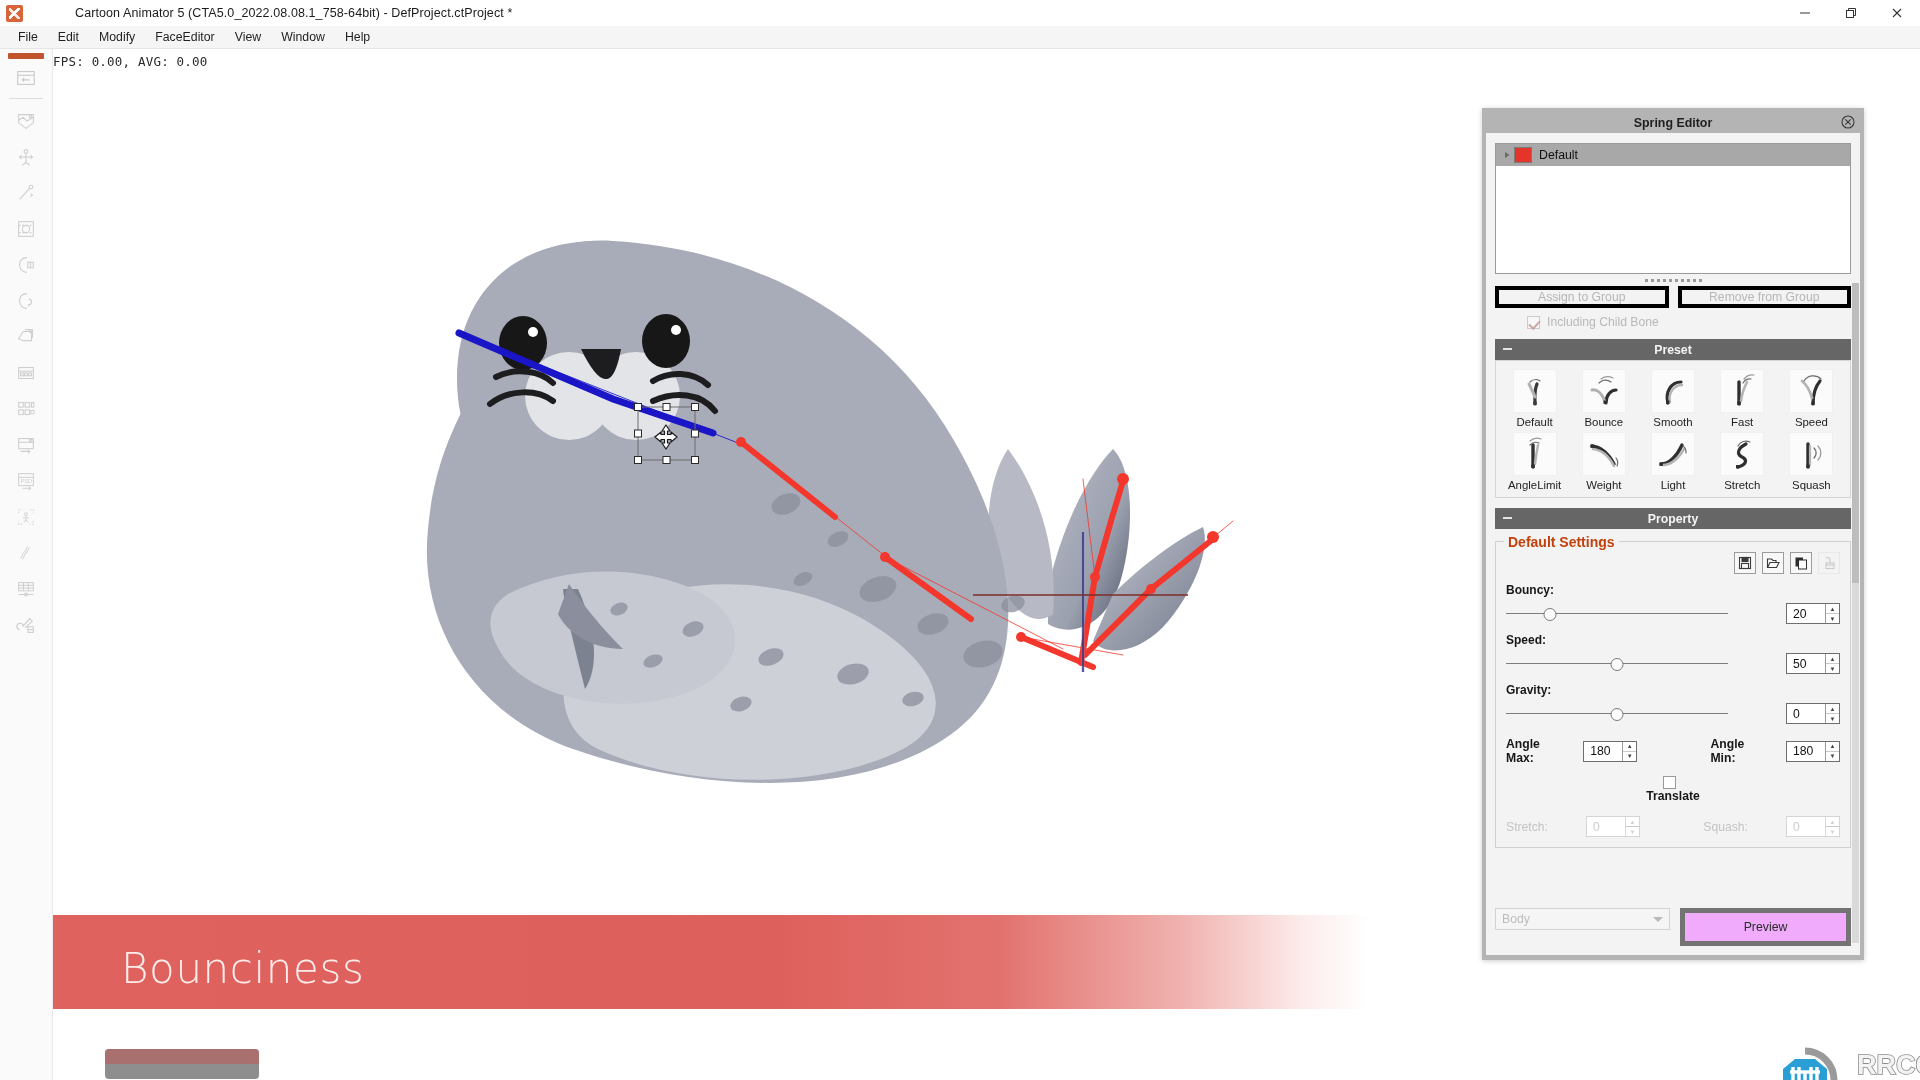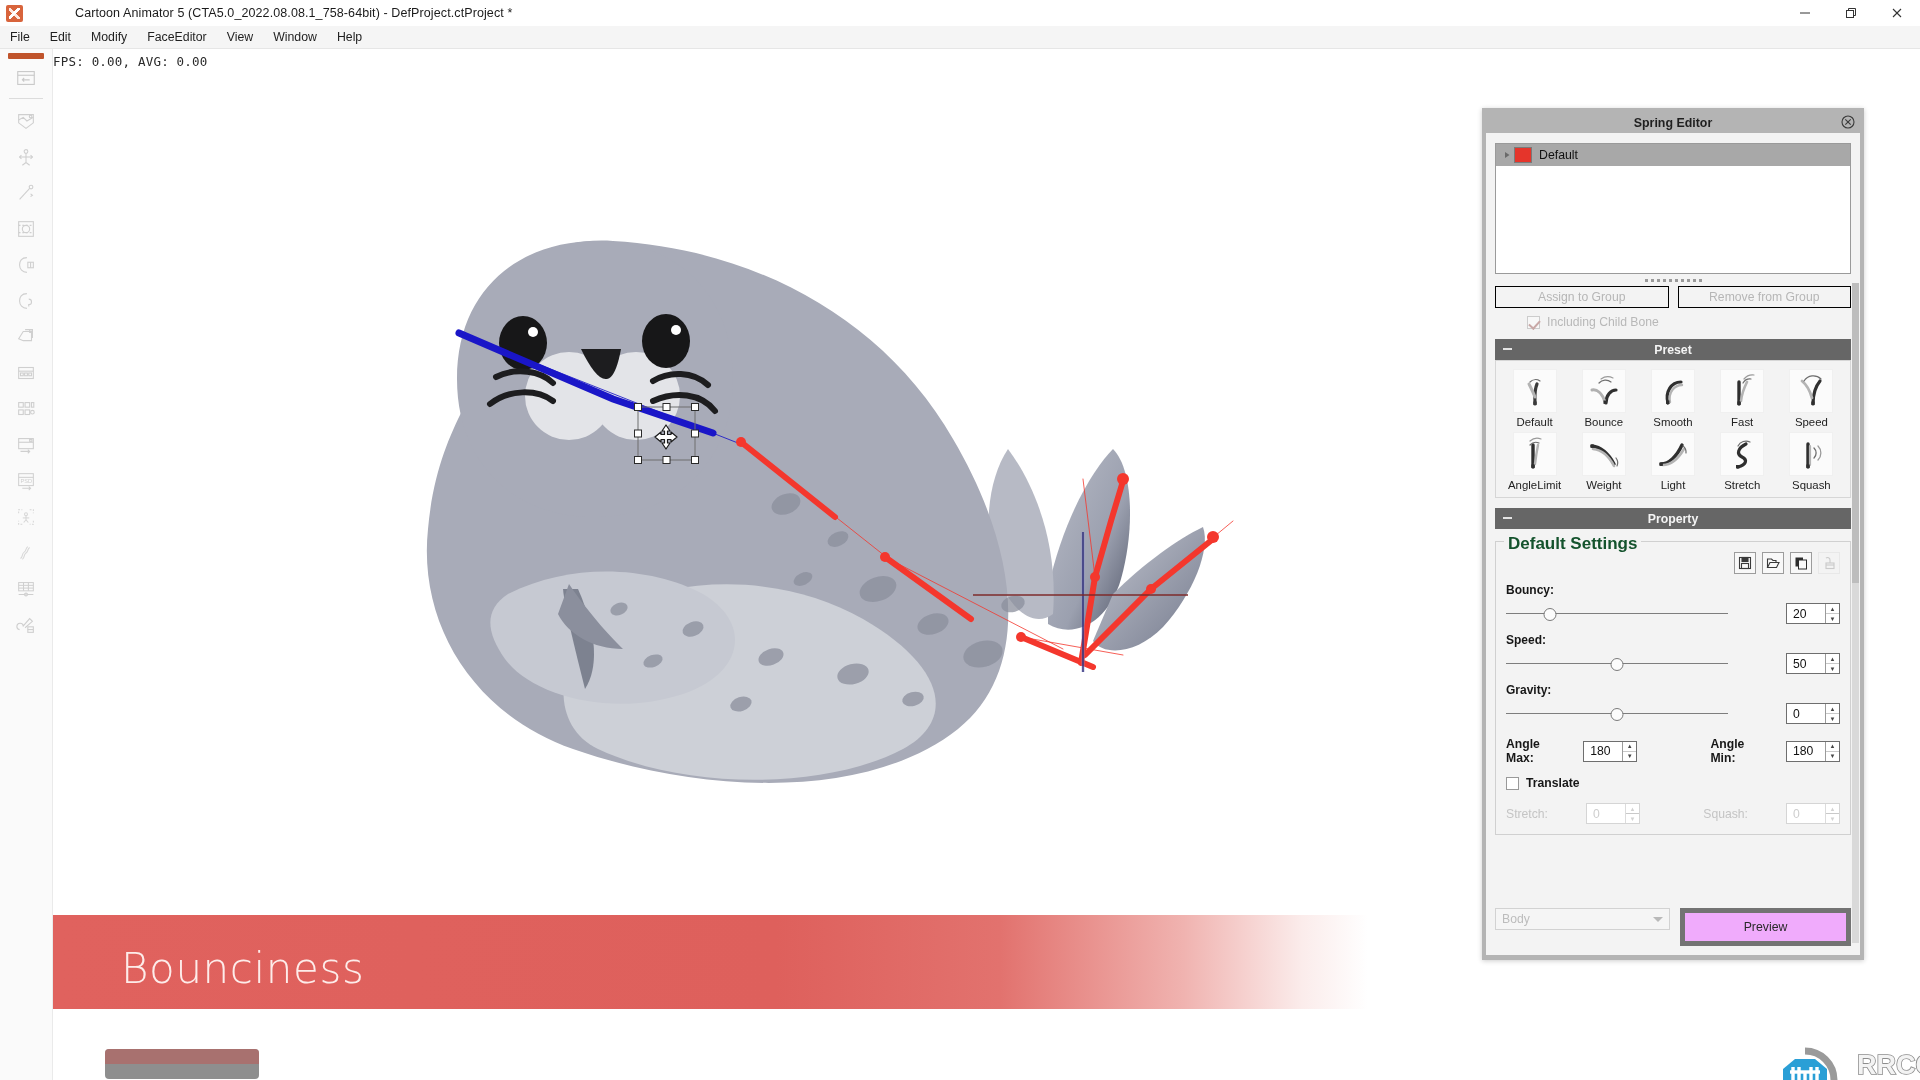"File" .menubar { padding-left: 0 -> 8px }
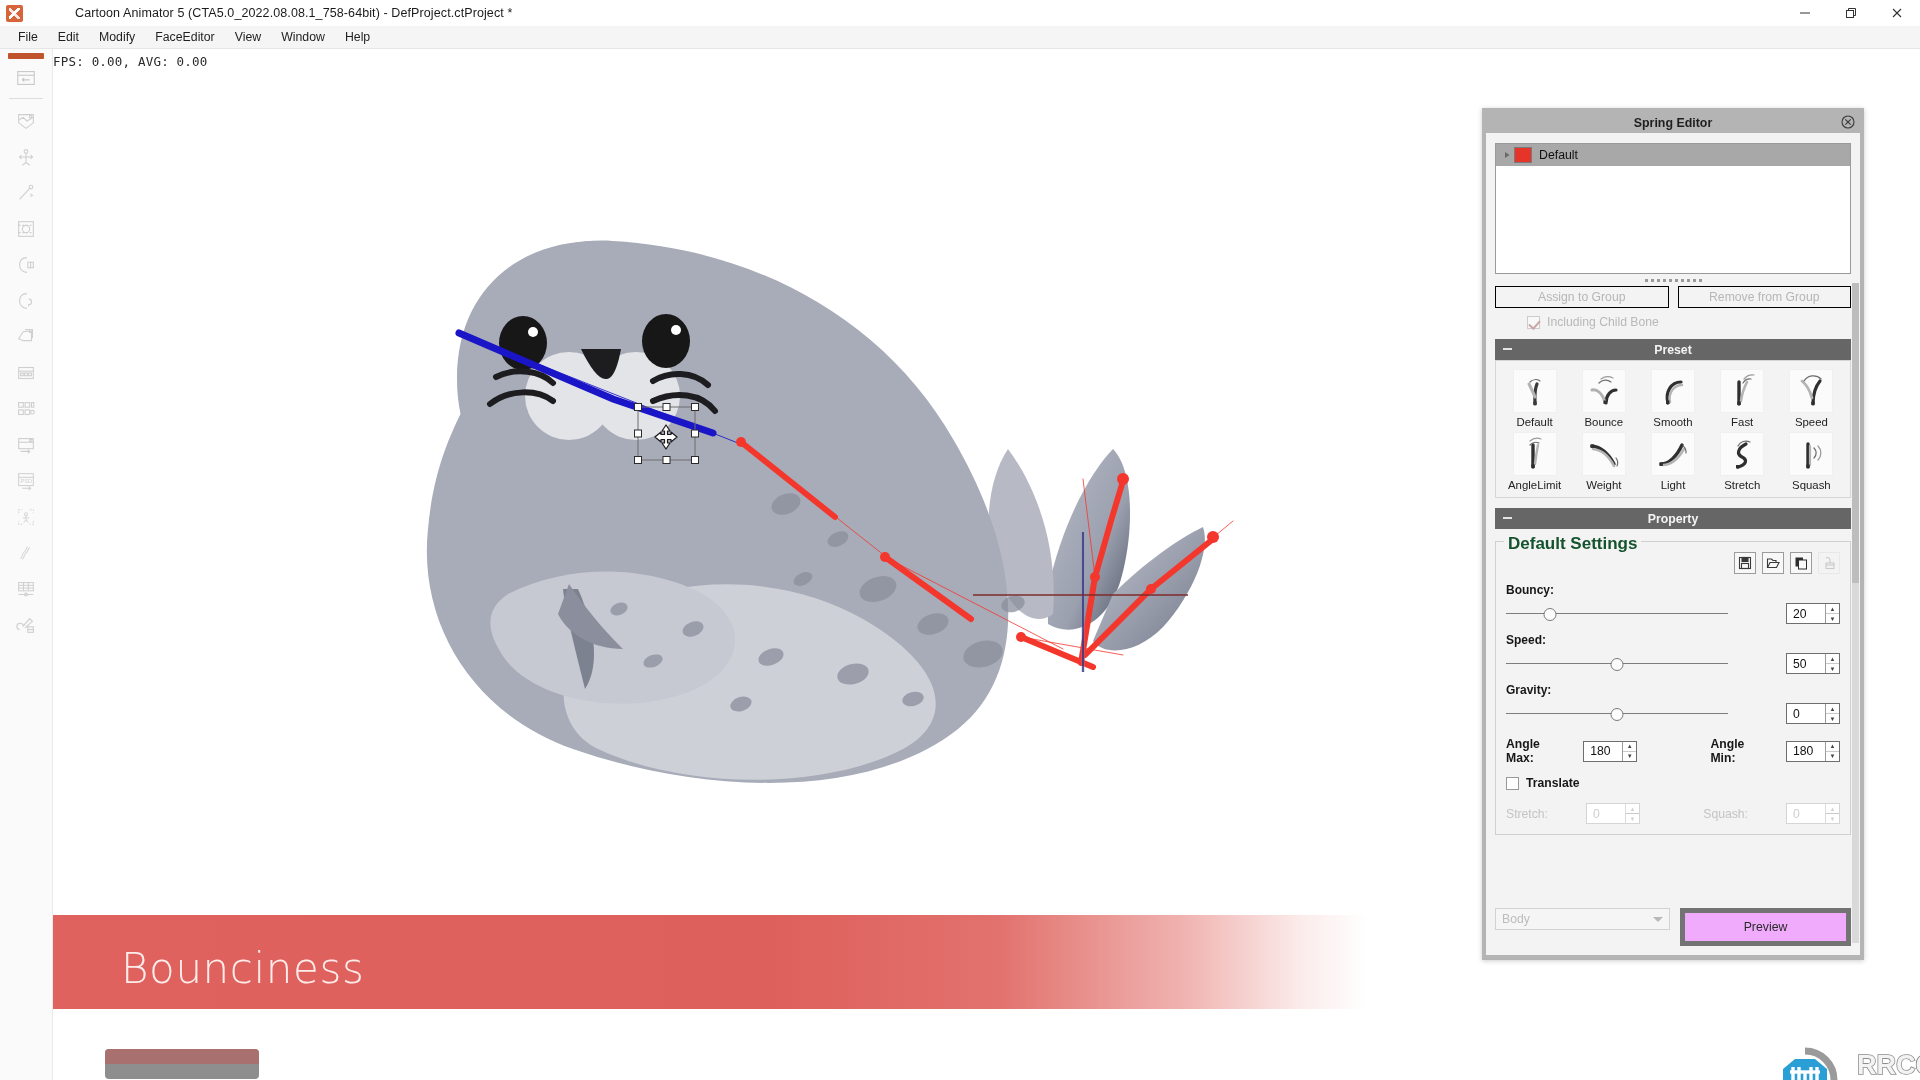"Assign to Group" .btn-flat { border: 1px solid #000000 -> 4px solid #000000 }
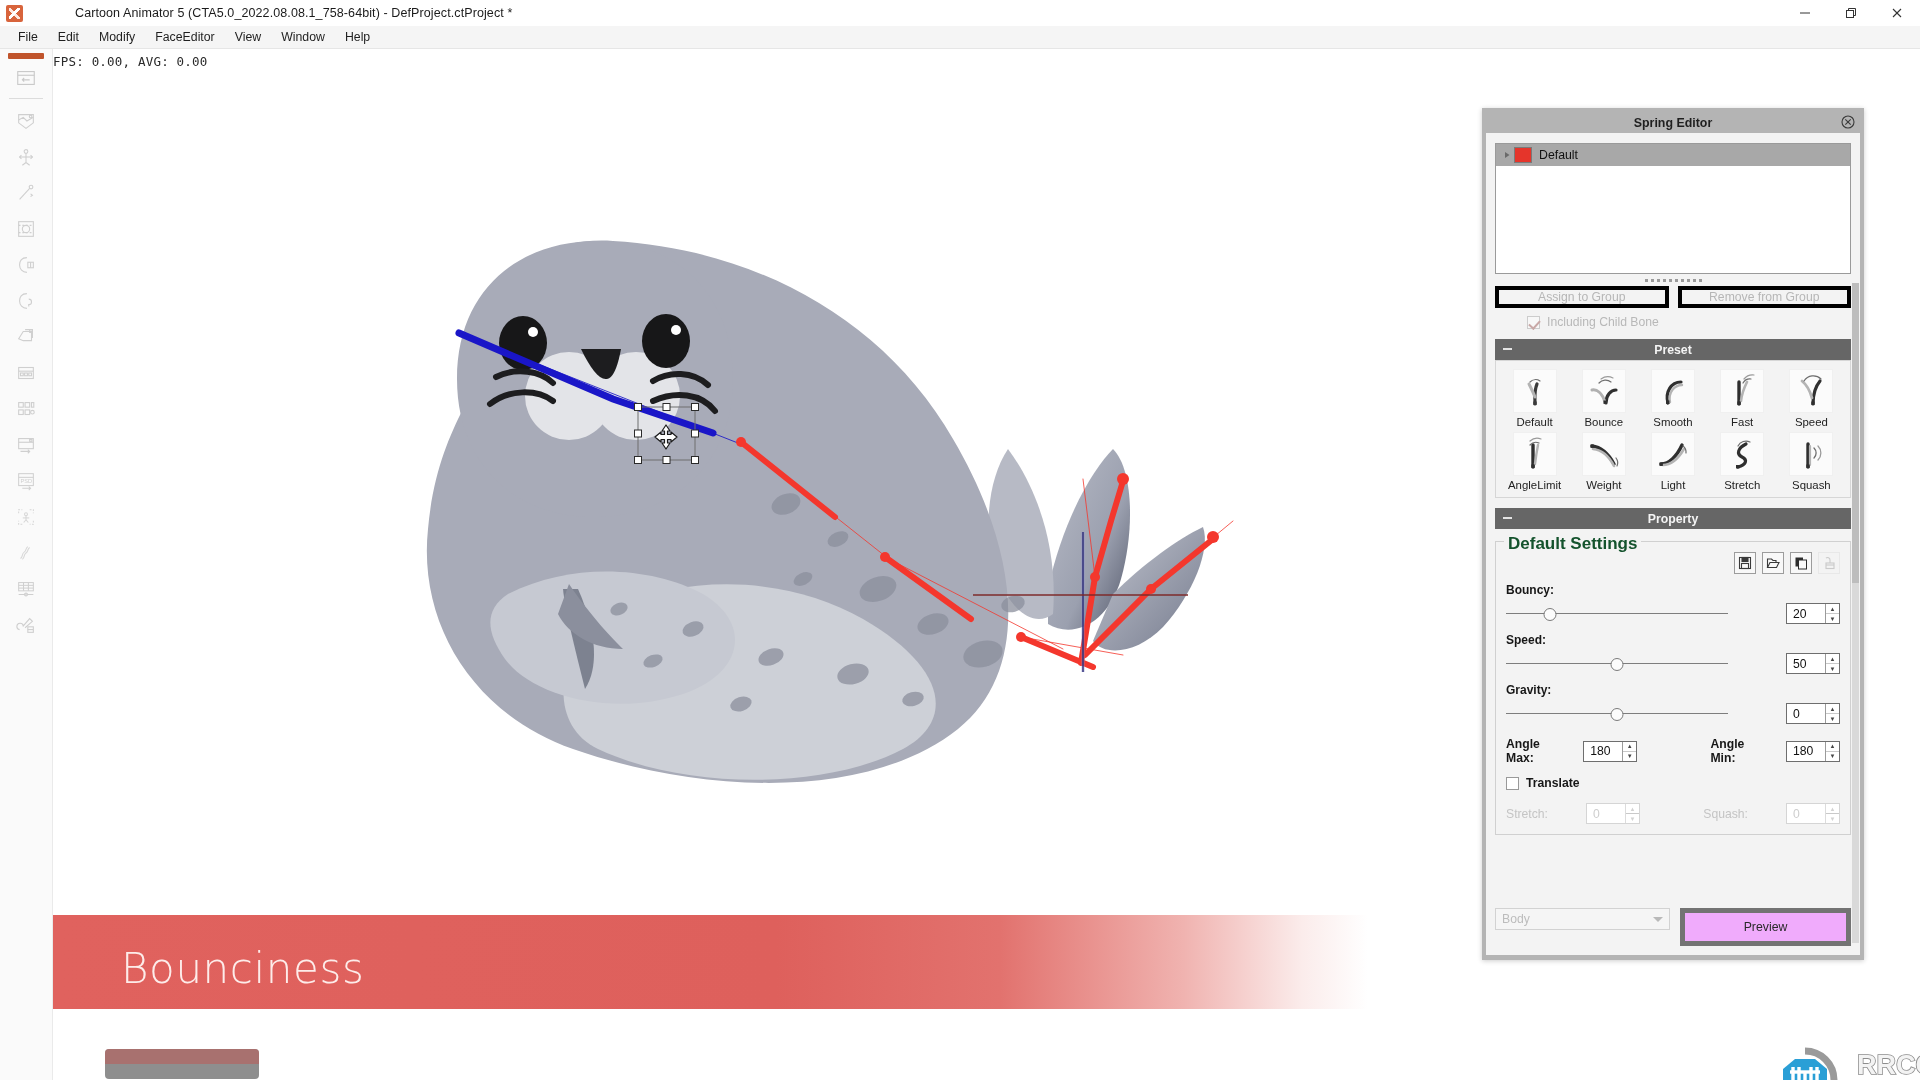"Default Settings" .fs-legend { color: #14532d -> #c2410c; font-size: 17px -> 14px }
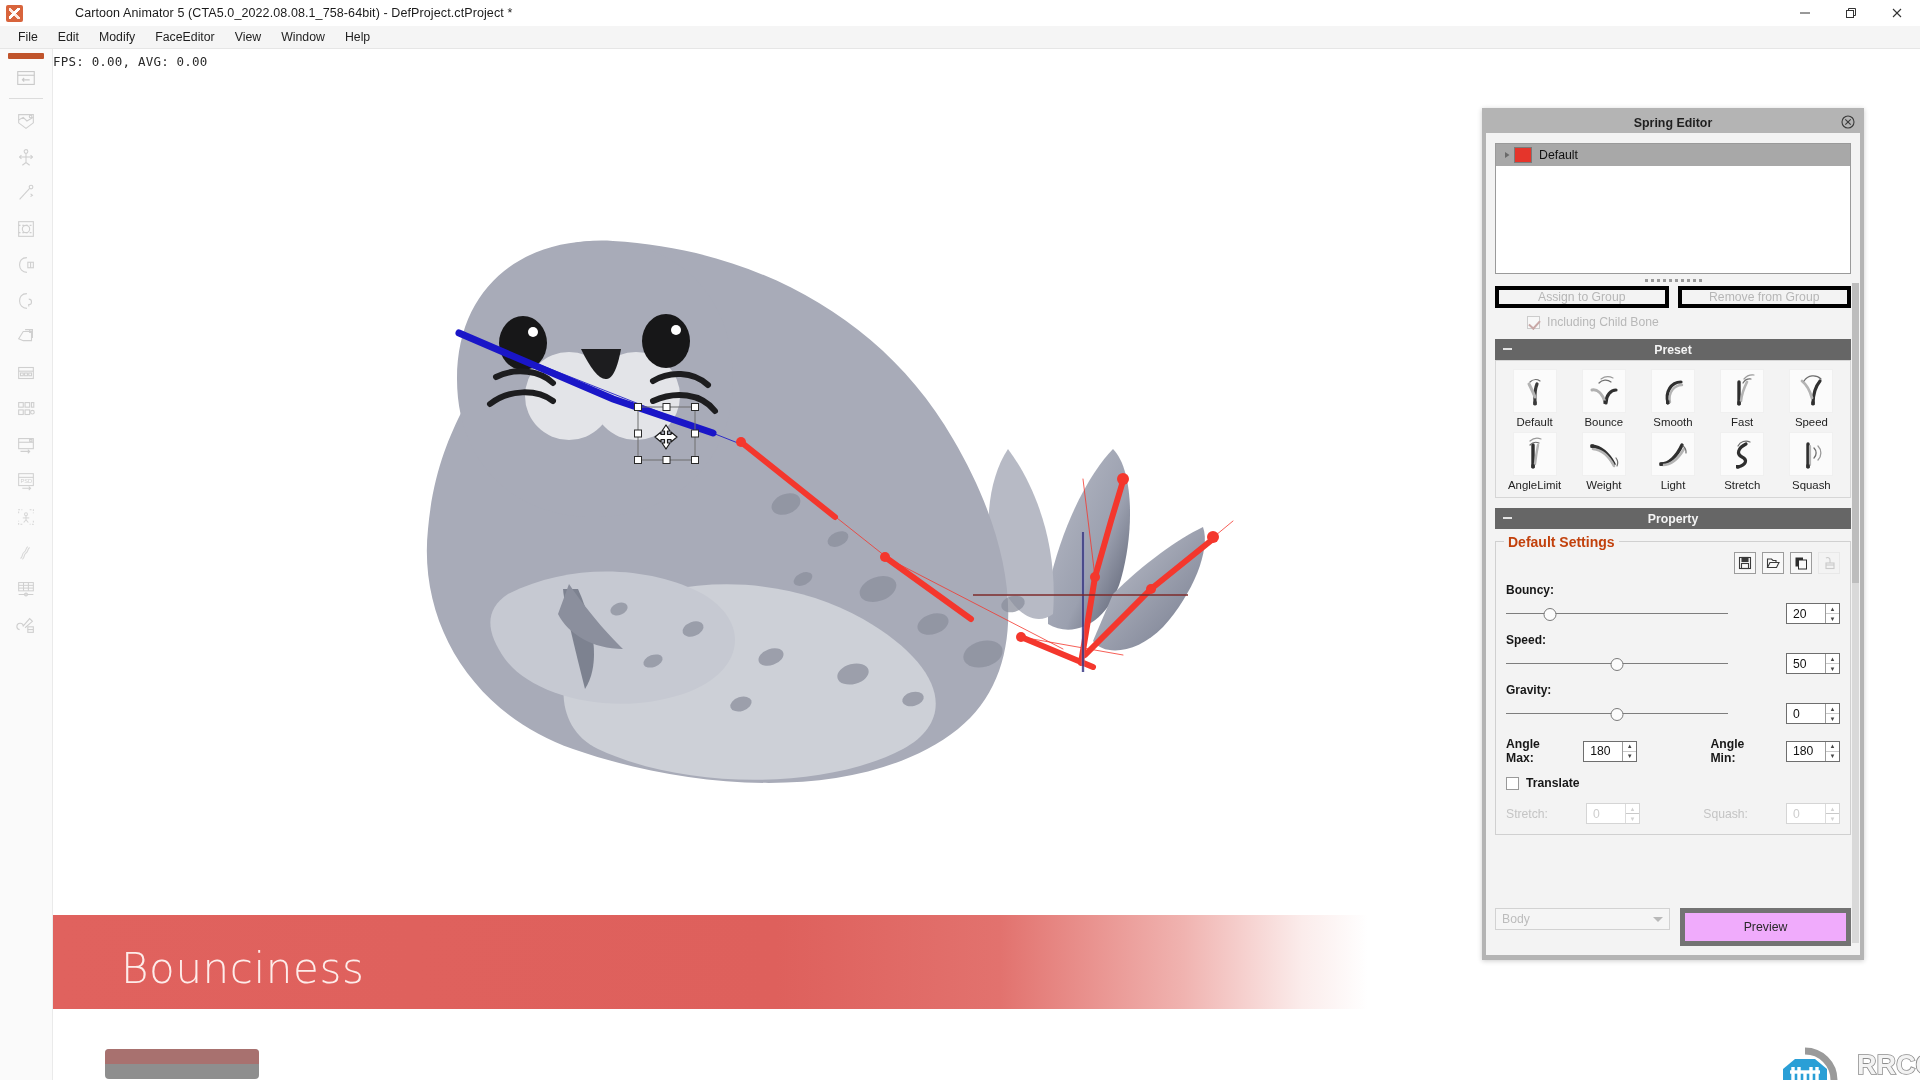"Translate" .translate-row { flex-direction: none -> column }
